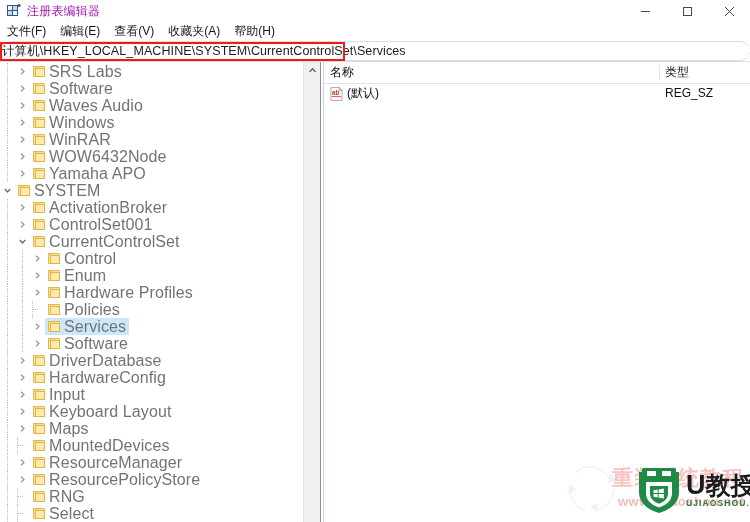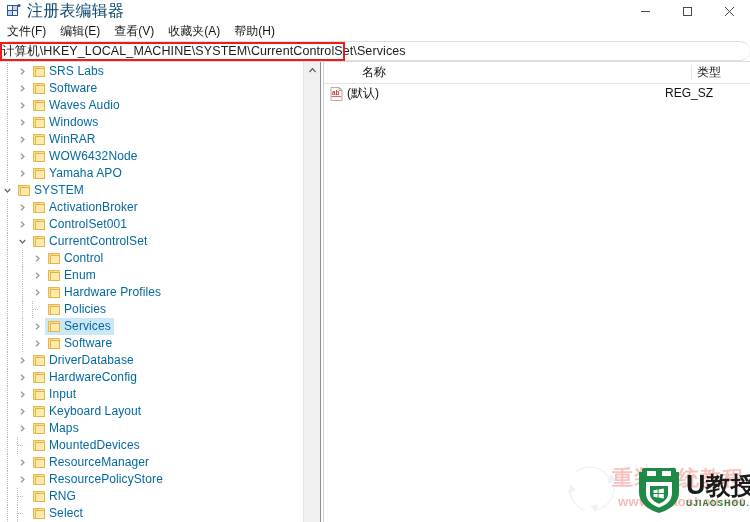"注册表编辑器" .title-text { color: #0c4a6e -> #a21caf; font-size: 16px -> 12px }
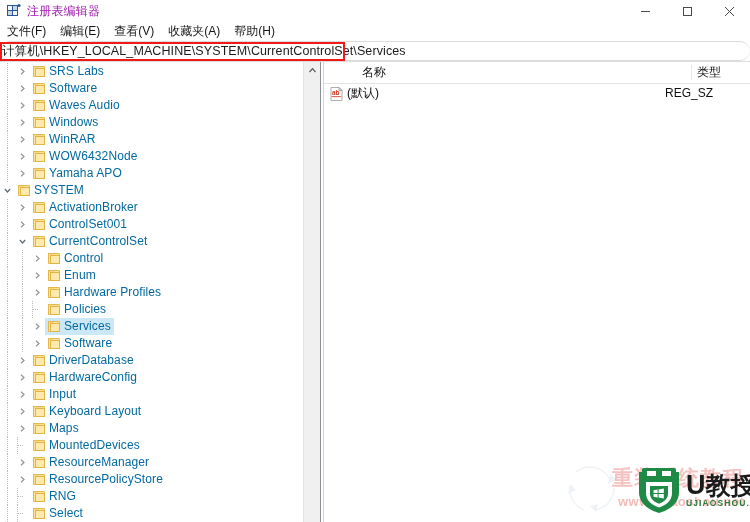"SRS Labs" .tlabel { color: #0369a1 -> #737373; font-size: 12px -> 16px }
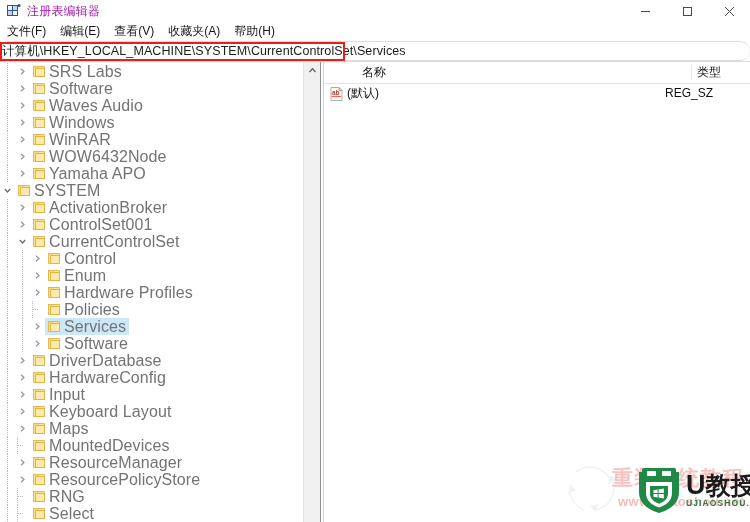"名称" .lh-name { margin-left: 32px -> none }
